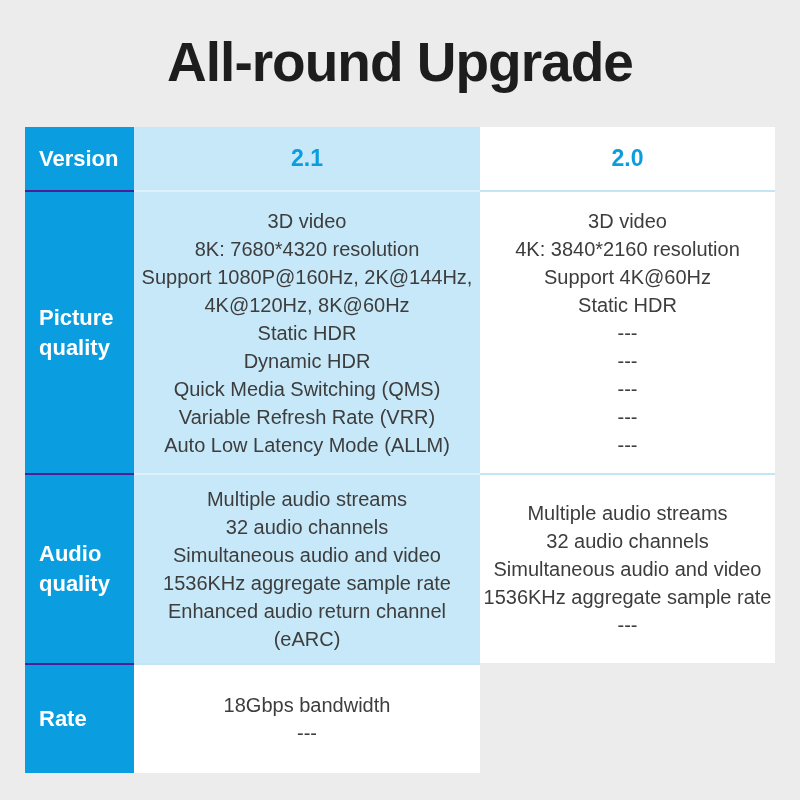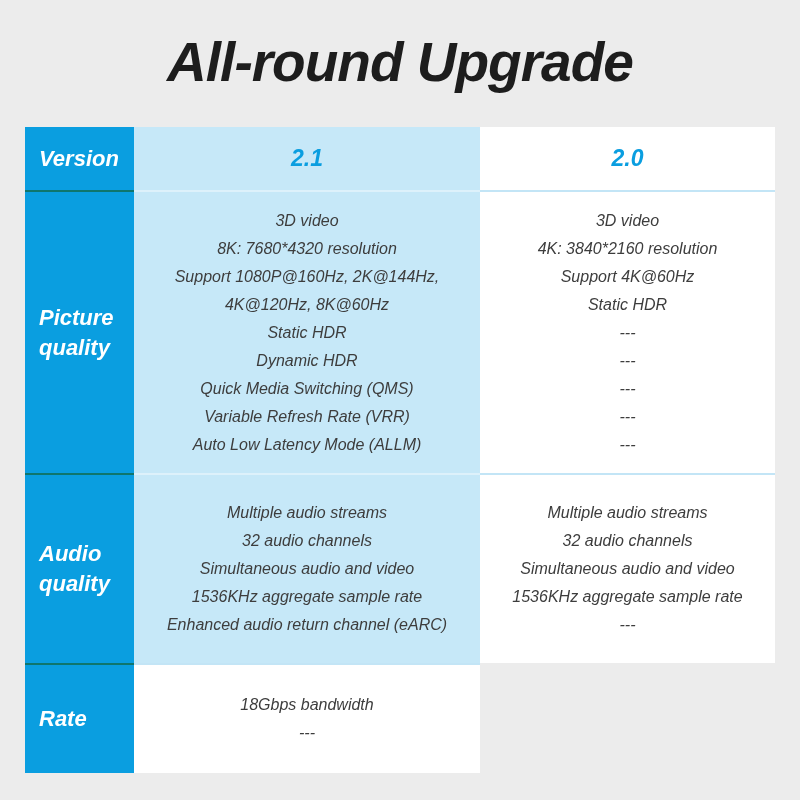"All-round Upgrade" .page { font-style: italic -> none }
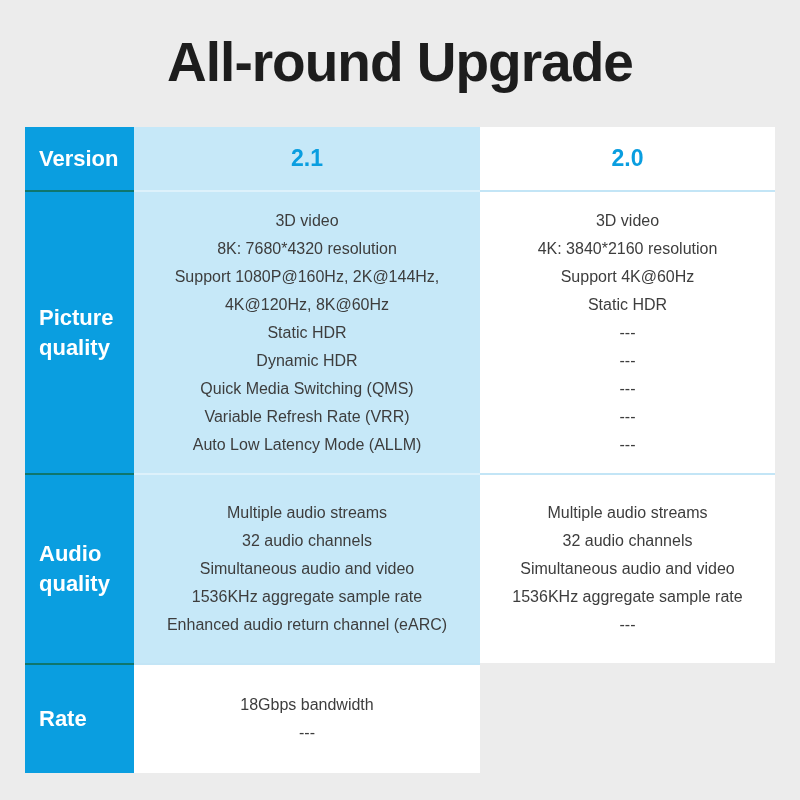"3D video" .body { font-size: 16px -> 20px }
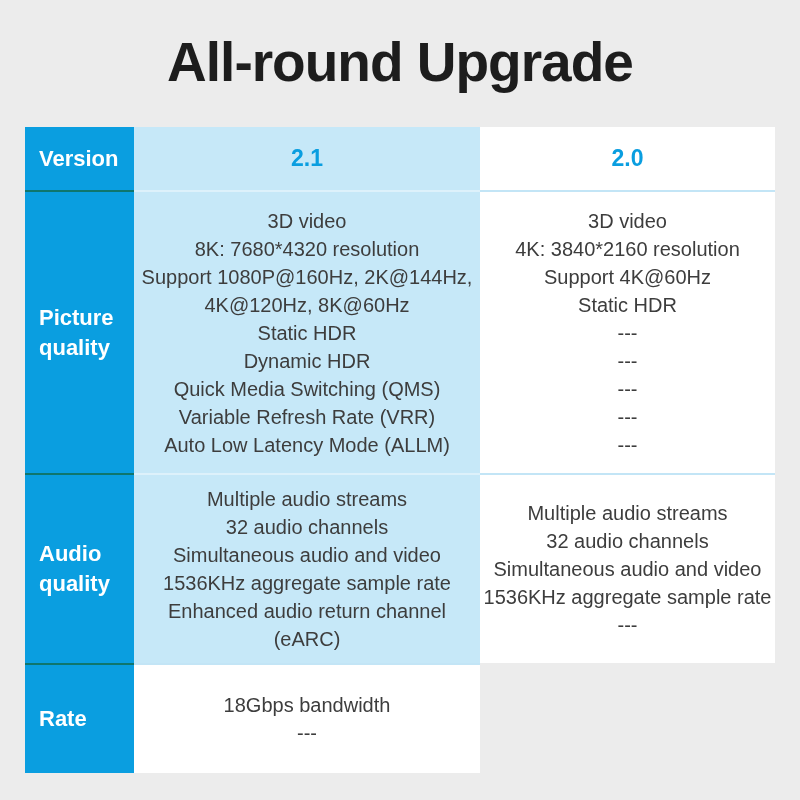"Picture quality" .sep-label { border-top: 2px solid #0f766e -> 2px solid #4c1d95 }
